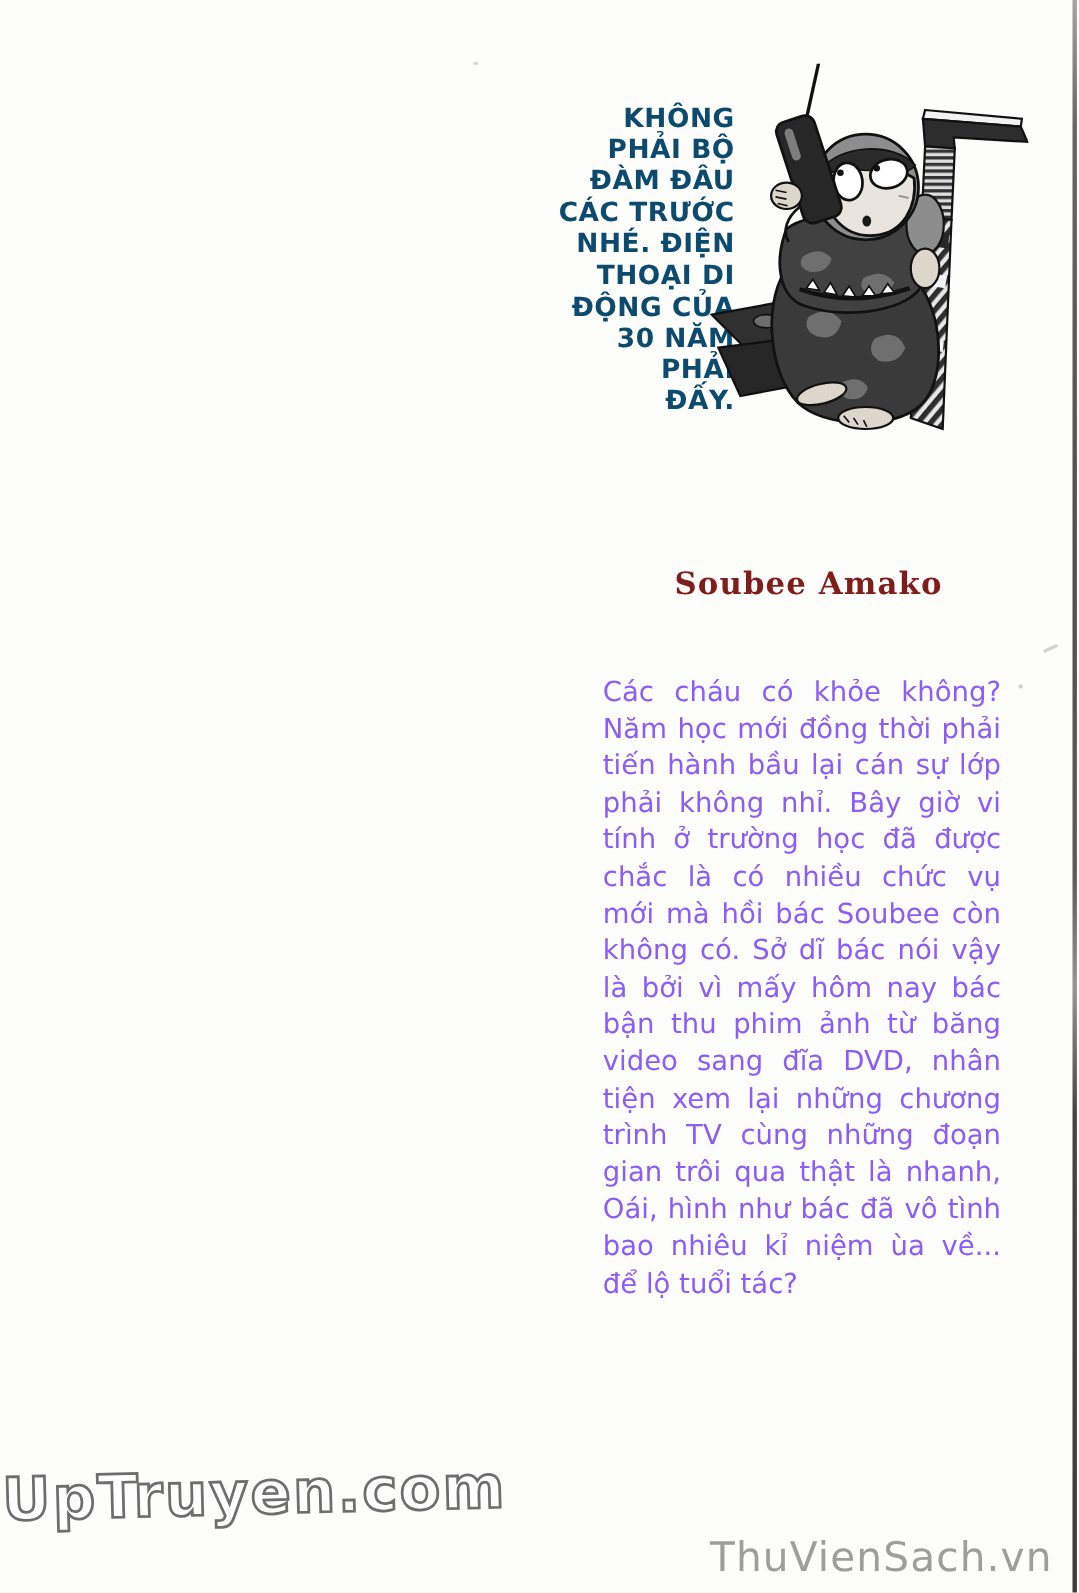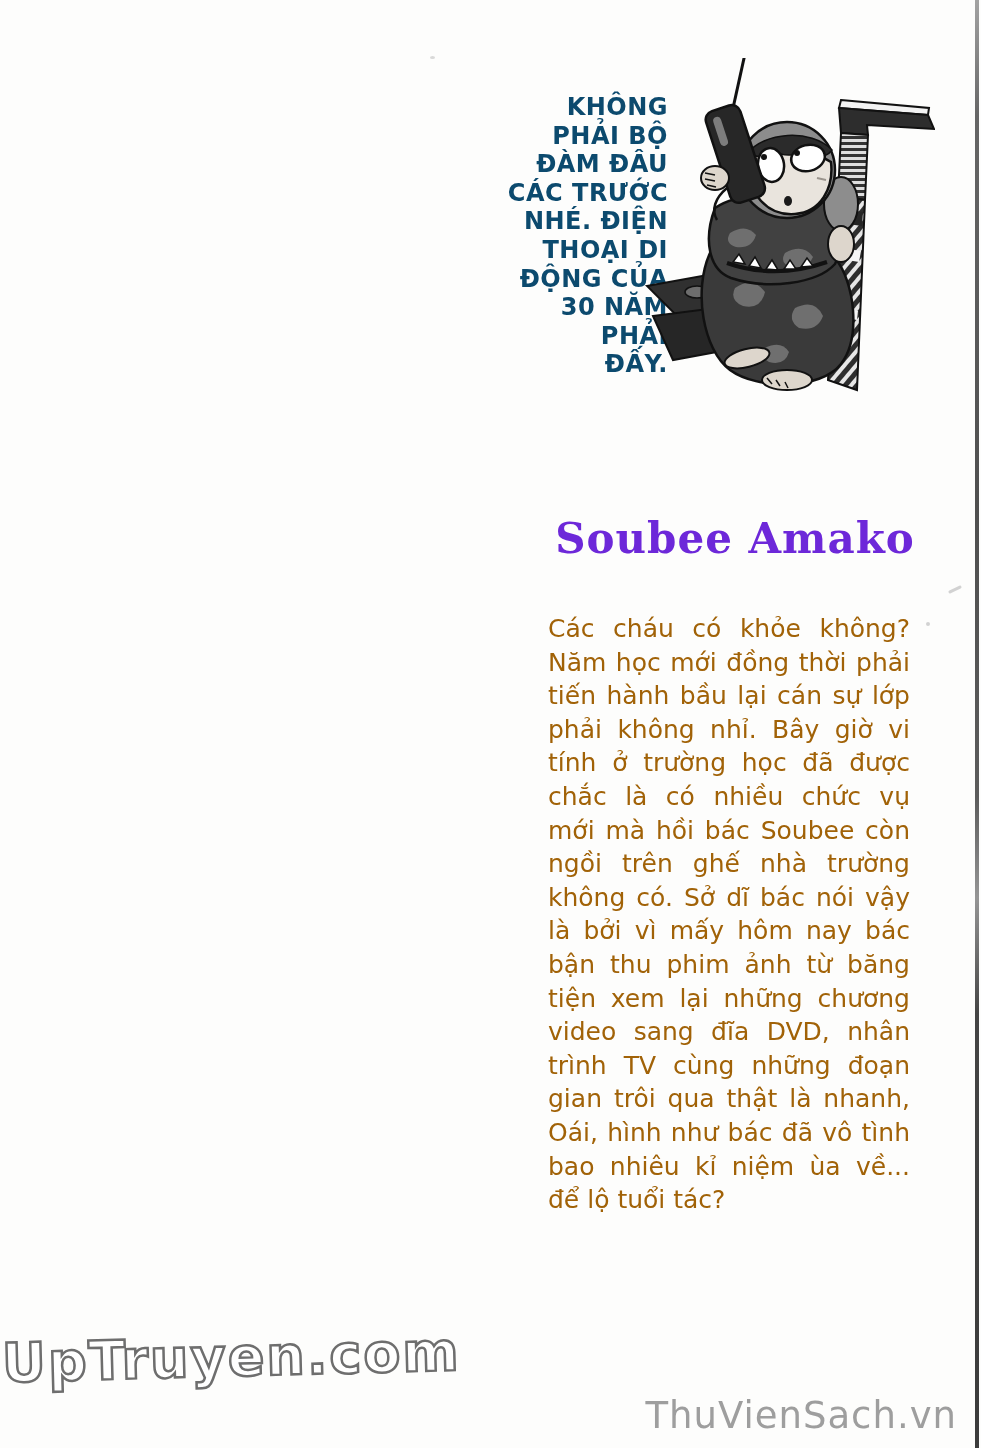"Soubee Amako" .title { color: #6d28d9 -> #7f1d1d; font-size: 42px -> 28px }
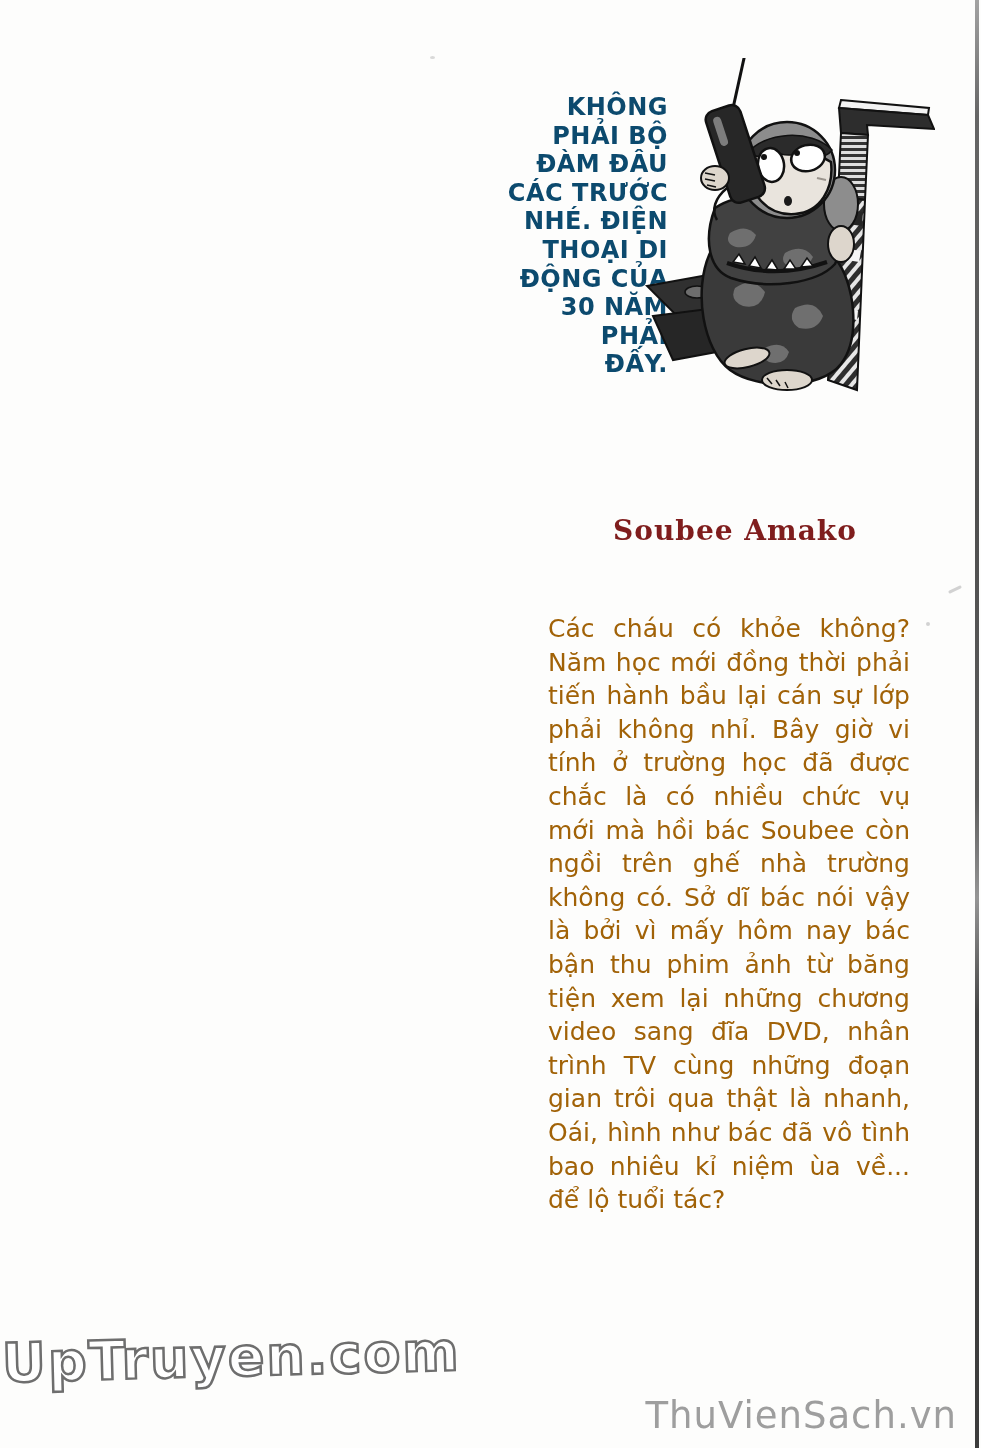"Các cháu có khỏe không?" .note { color: #a16207 -> #8b5cf6 }
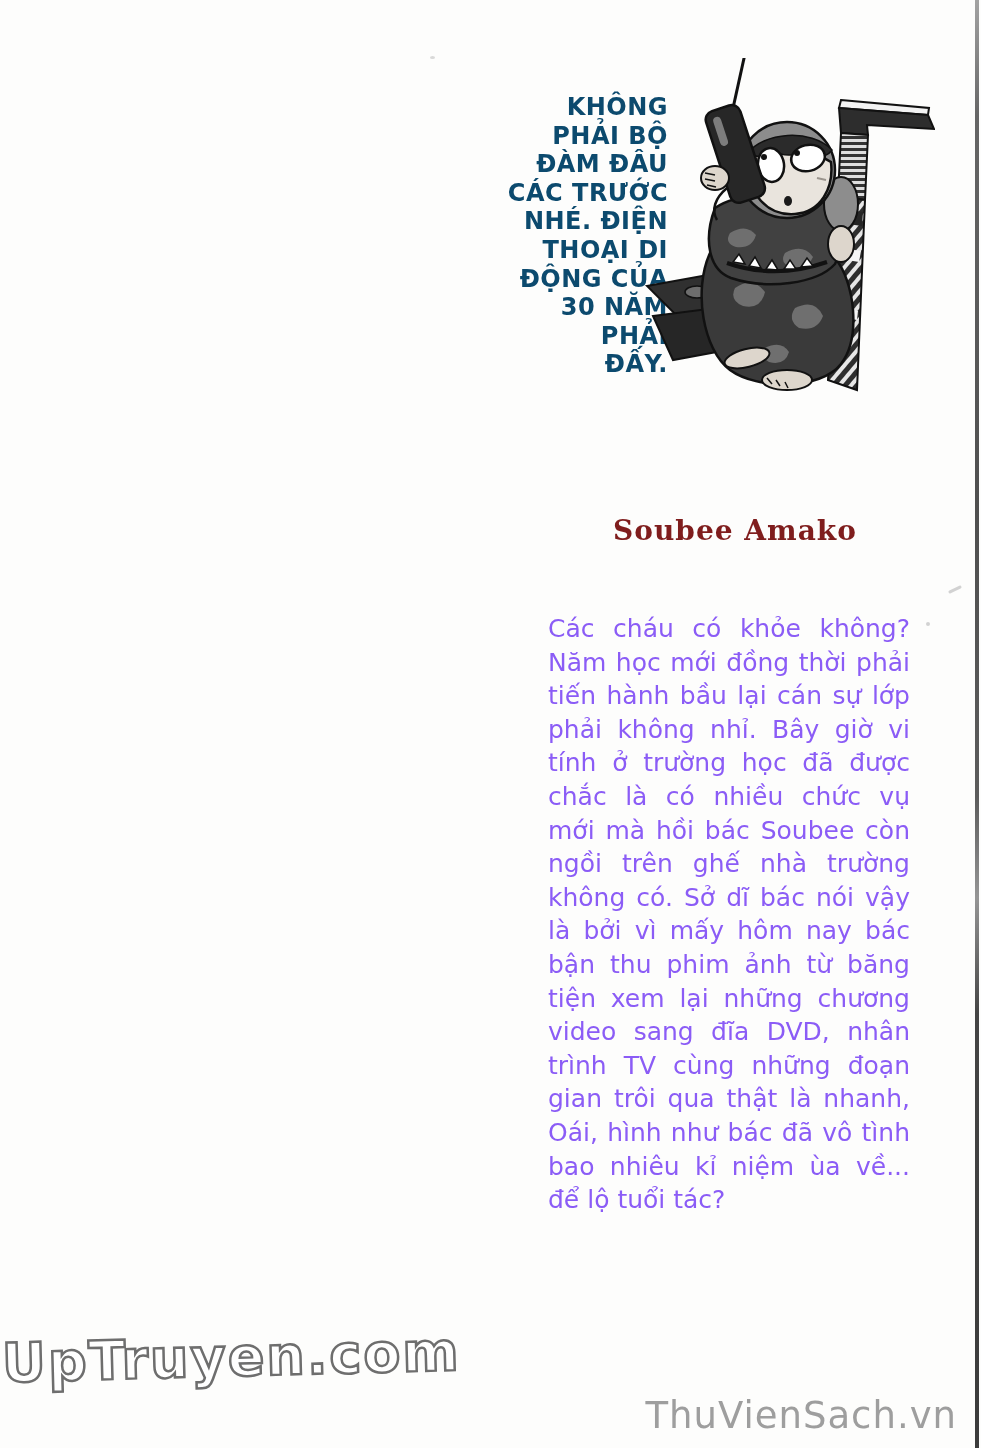"ngồi trên ghế nhà trường" div.note-line { html: <div>ngồi trên ghế nhà trường</div> -> none }
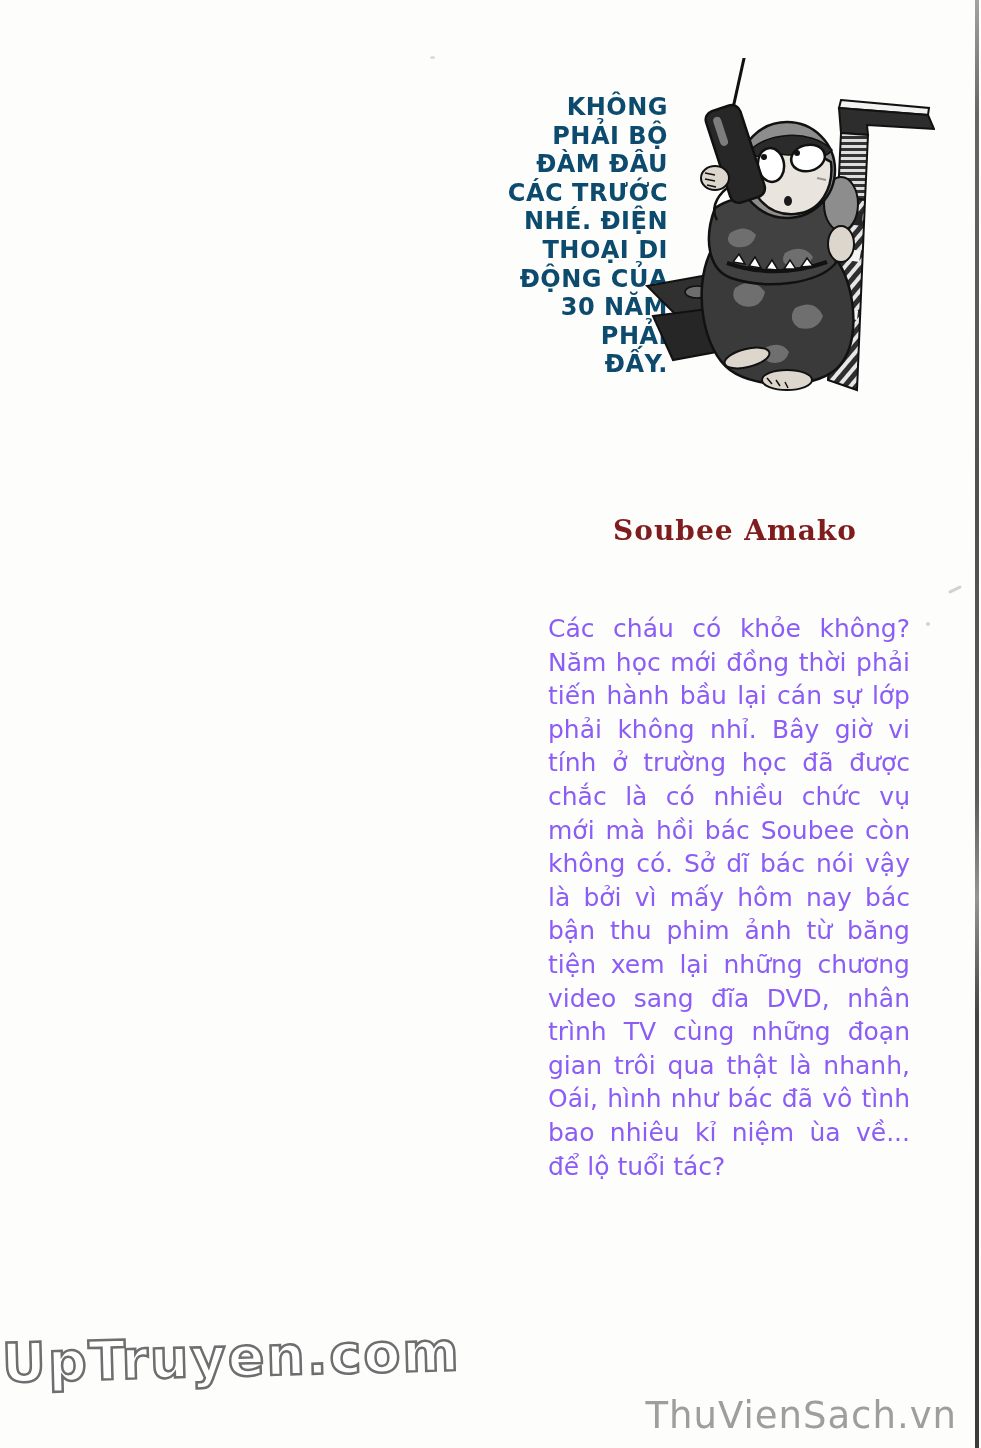"tiện xem lại những chương" div.note-line { order: before "video sang đĩa DVD, nhân" -> after "video sang đĩa DVD, nhân" }
